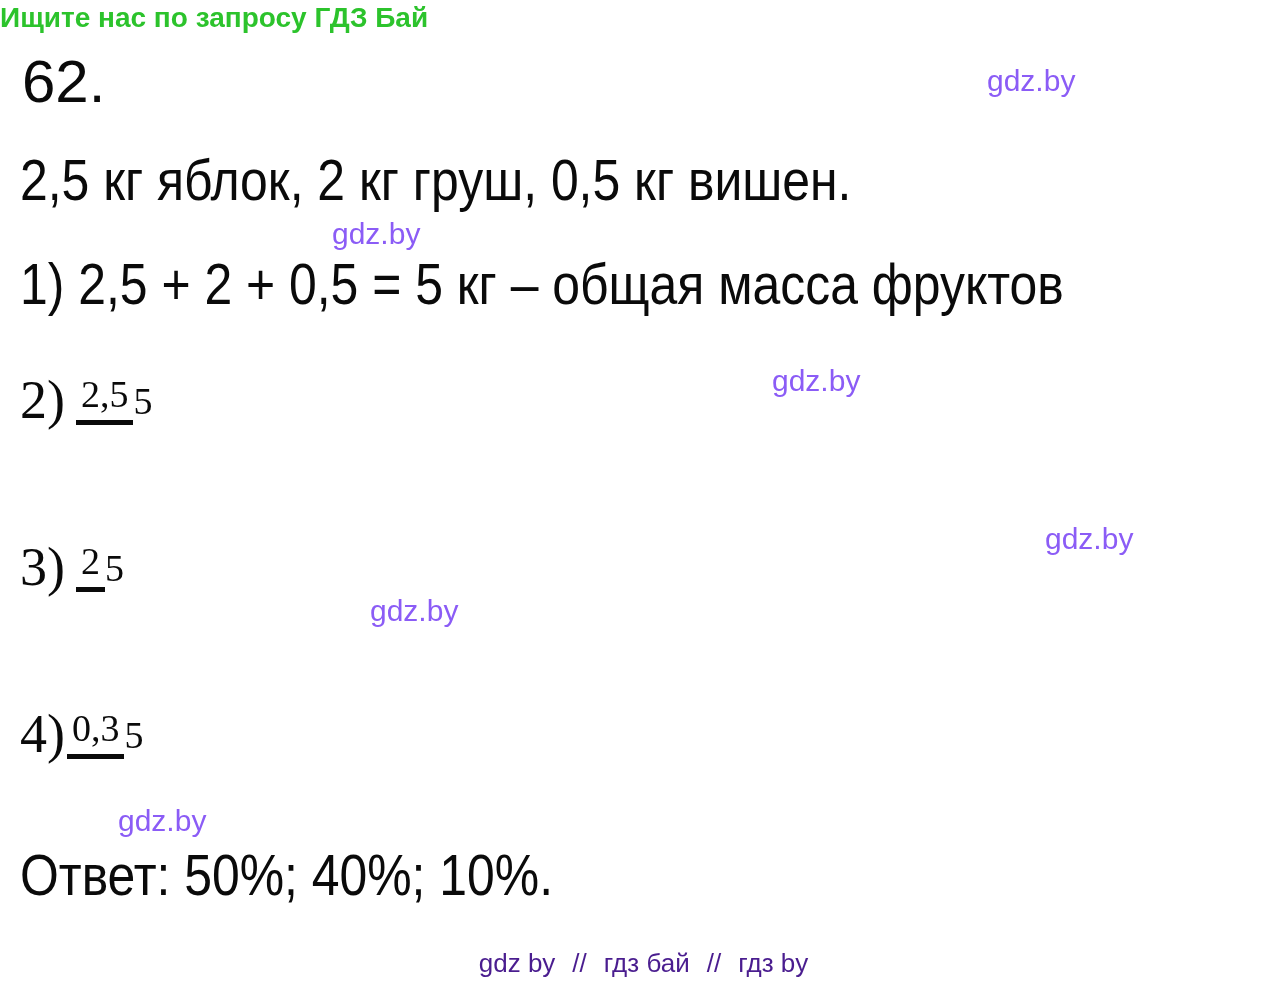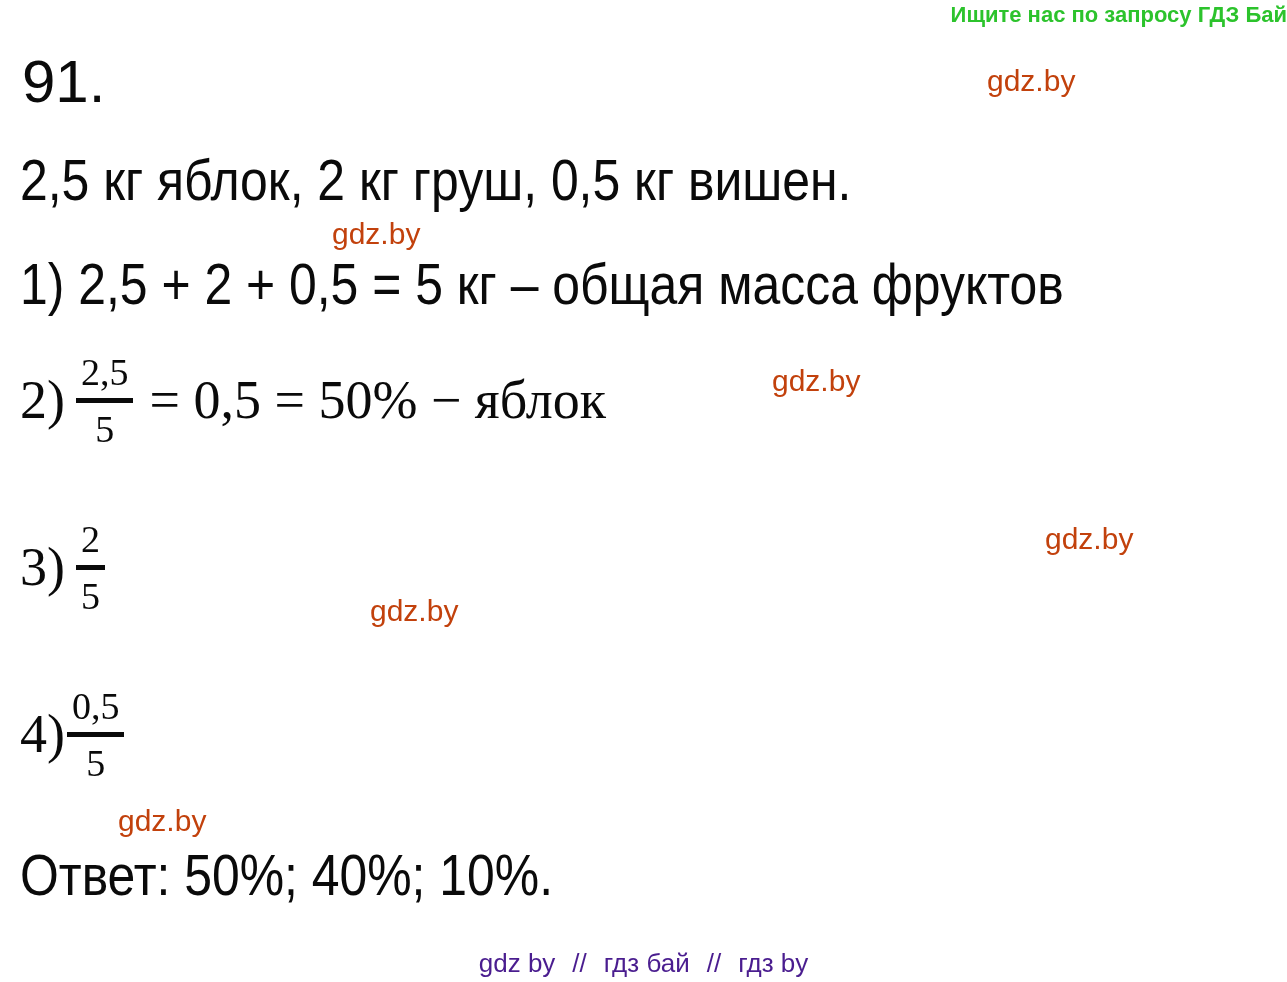"Ищите нас по запросу ГДЗ" .banner { font-size: 22px -> 28px; text-align: right -> left }
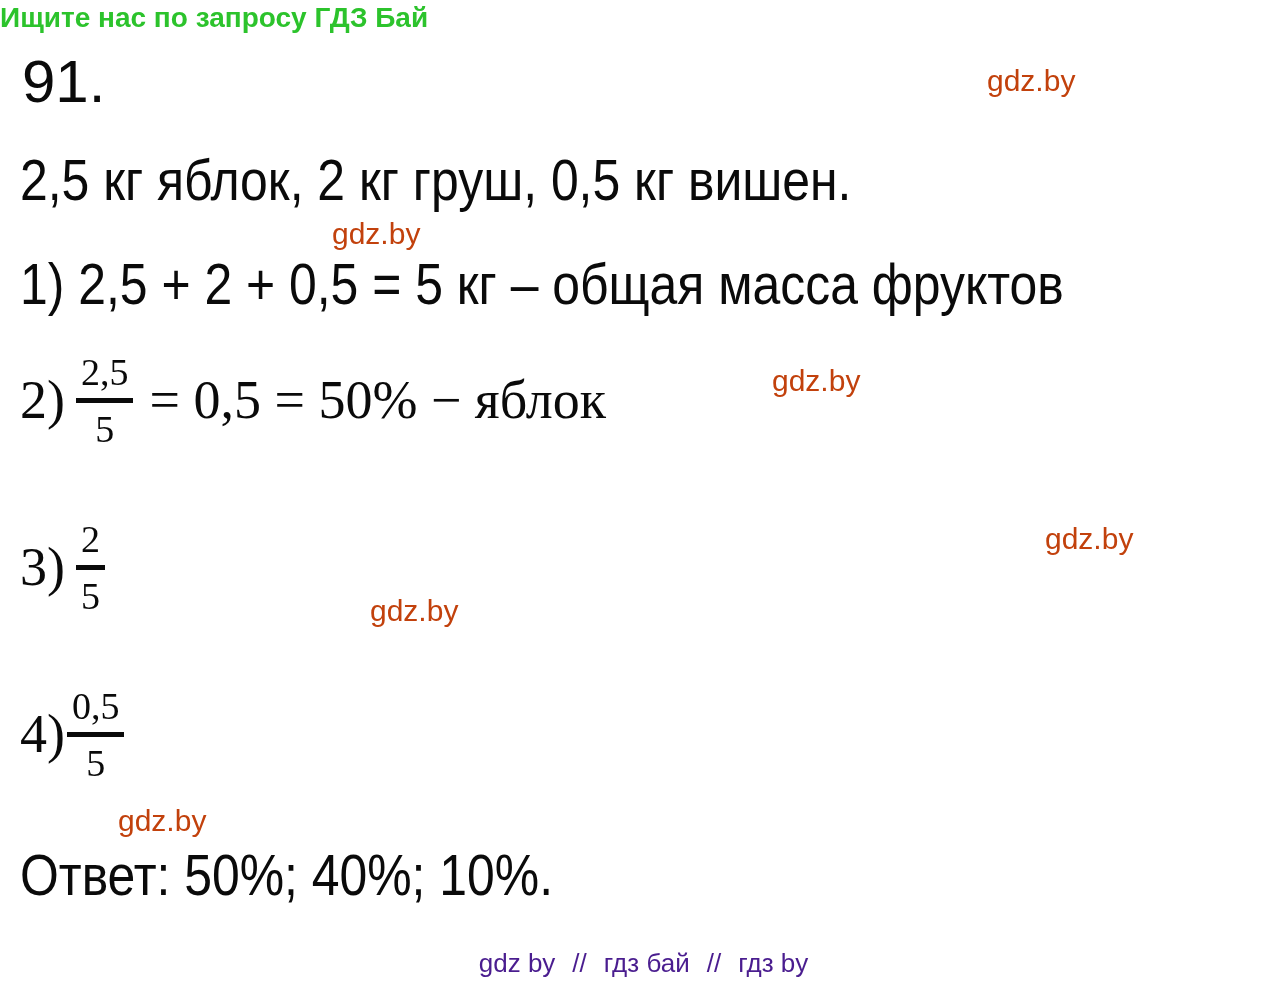"91." div.problem-number { text: 91 -> 62 }
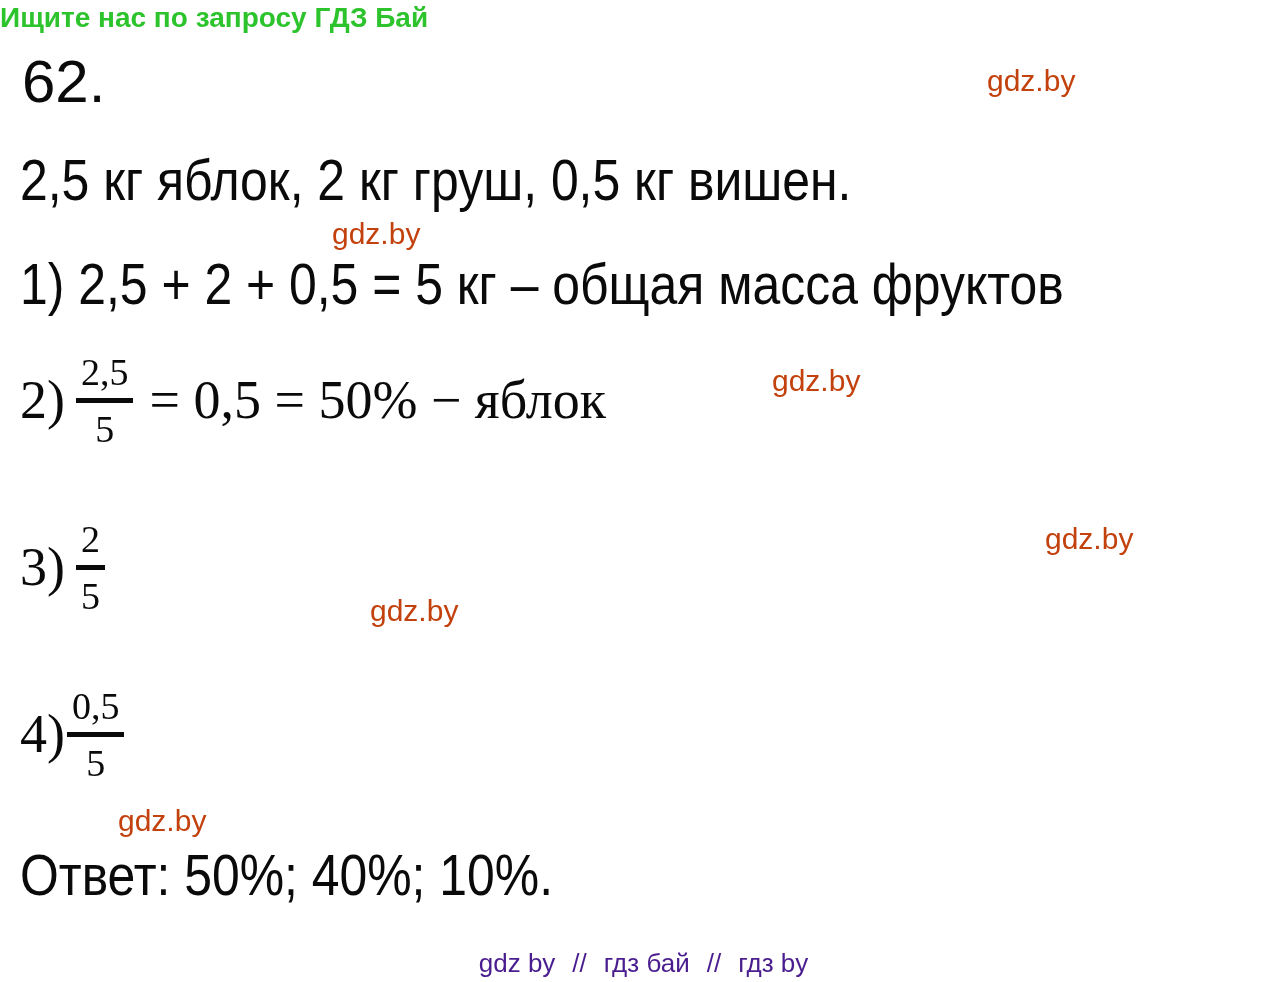"gdz.by" .wm { color: #c2410c -> #8b5cf6 }
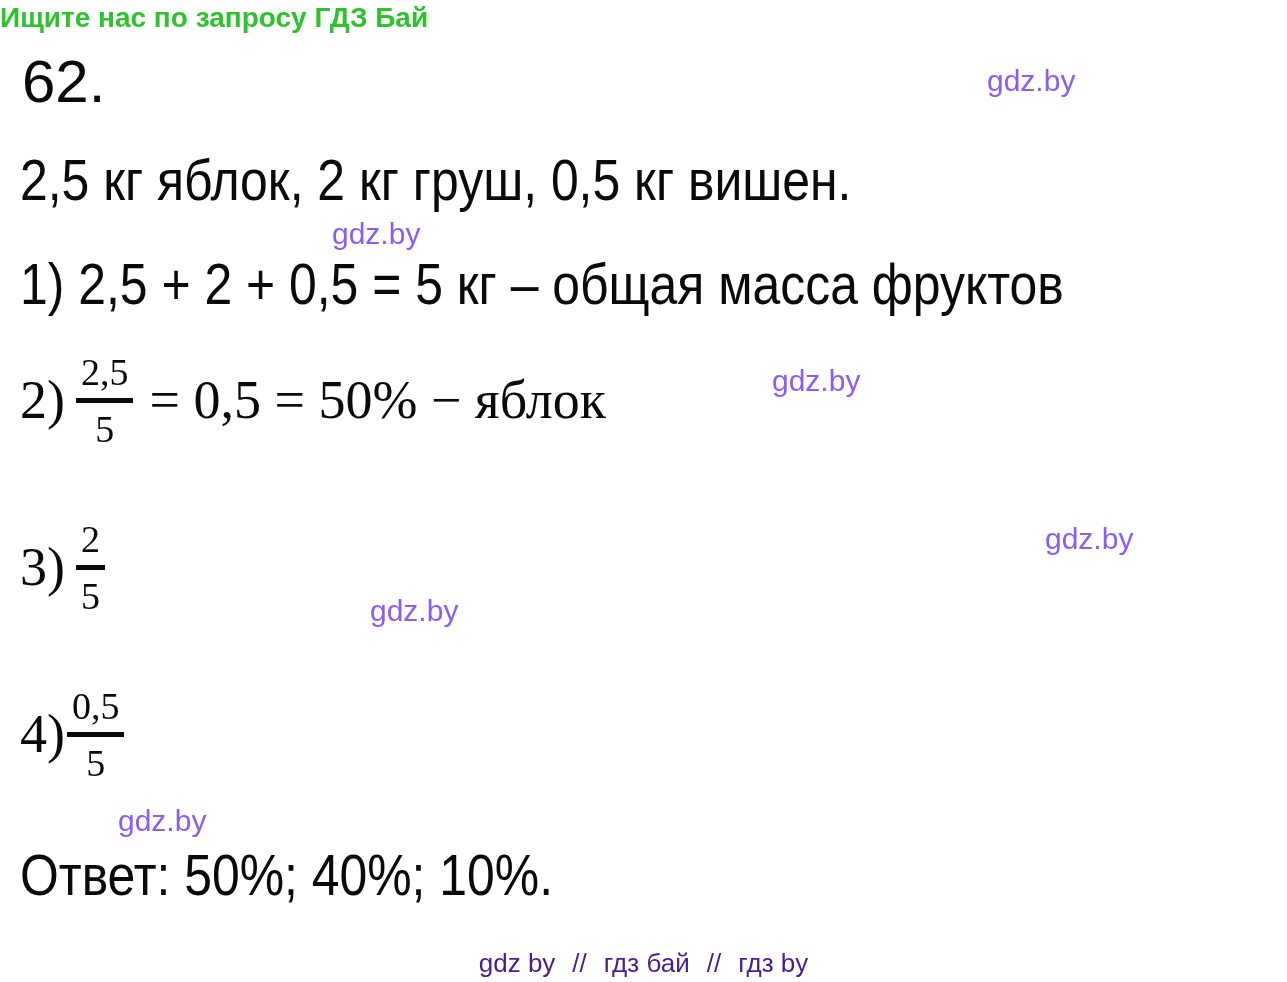"2,5" .frac { align-items: center -> none; flex-direction: column -> row }
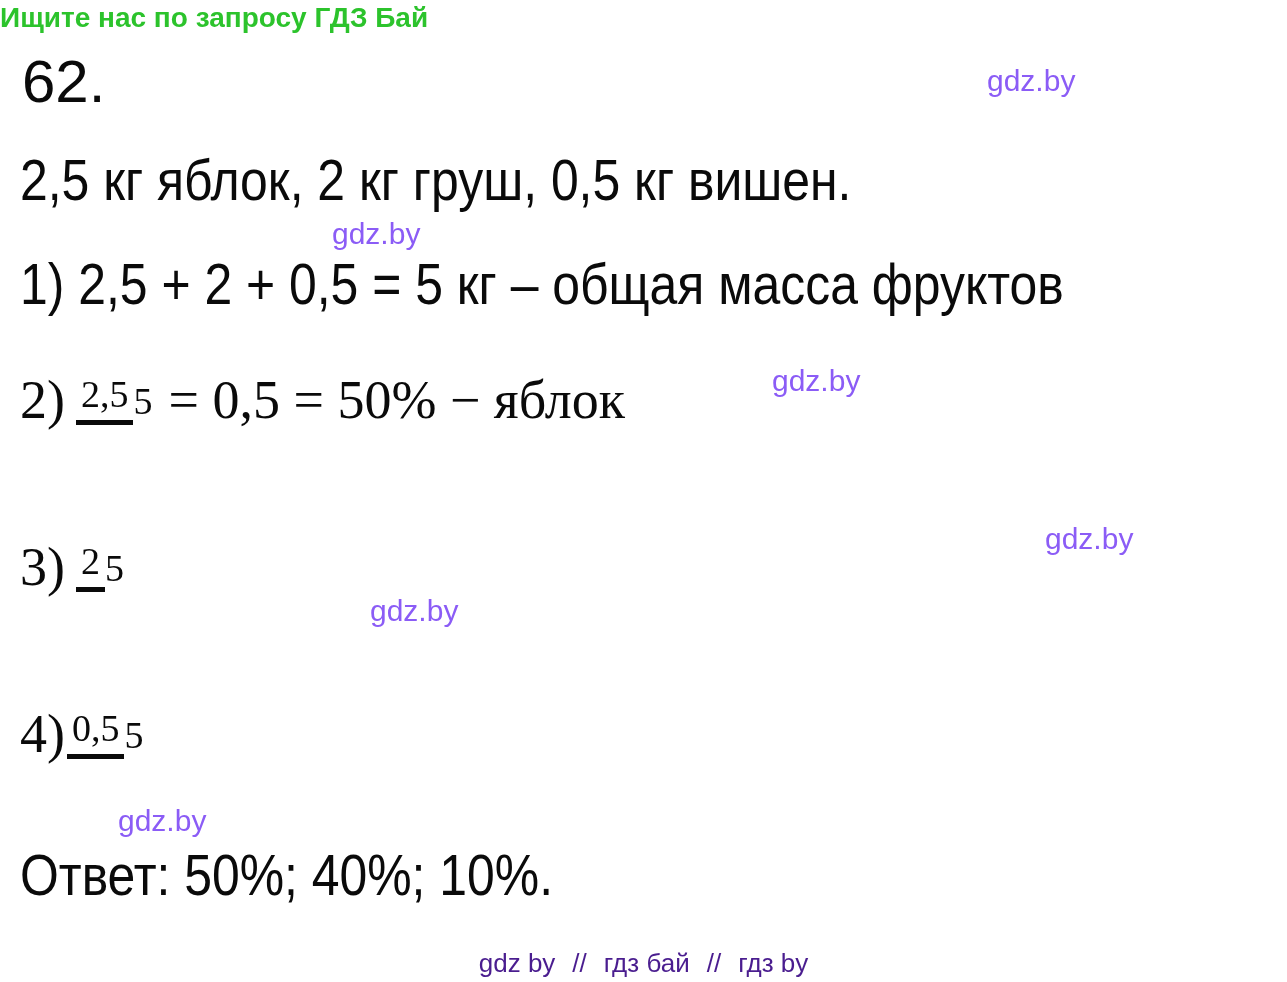"= 0,5 = 50% −" span.rhs { html: <span>= 0,5 = 50% − яблок</span> -> none }
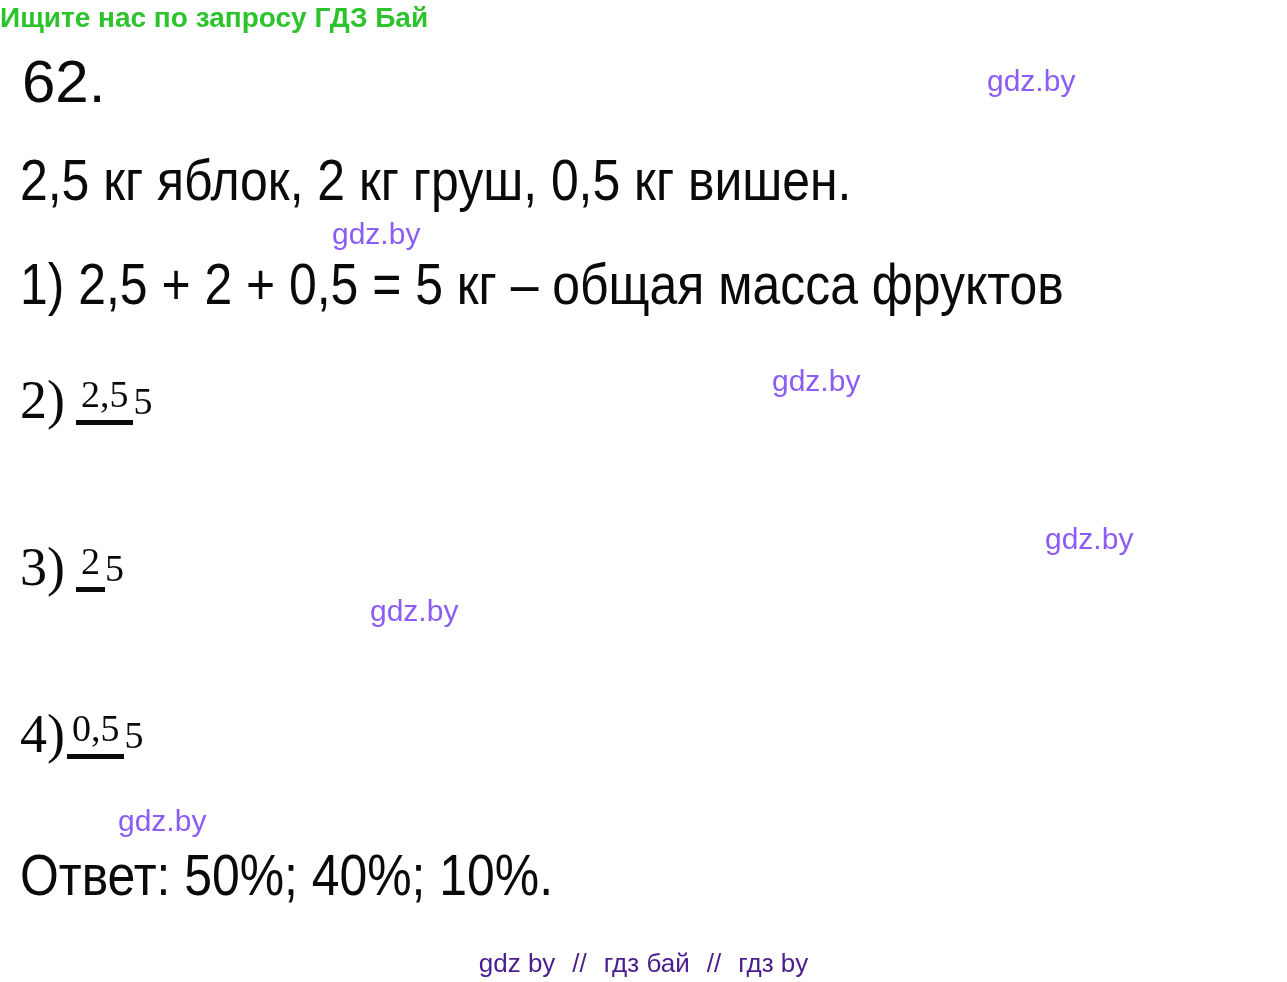"0,5" span.num { text: 0,5 -> 0,3 }
